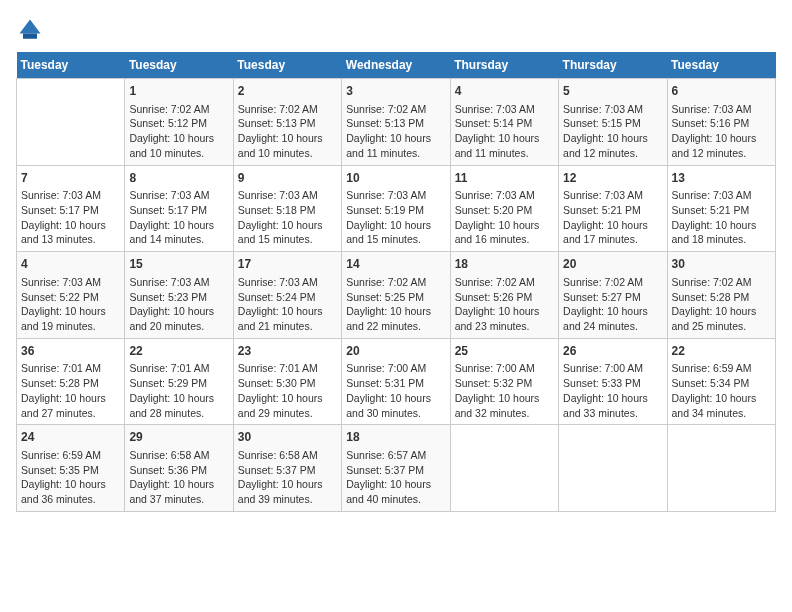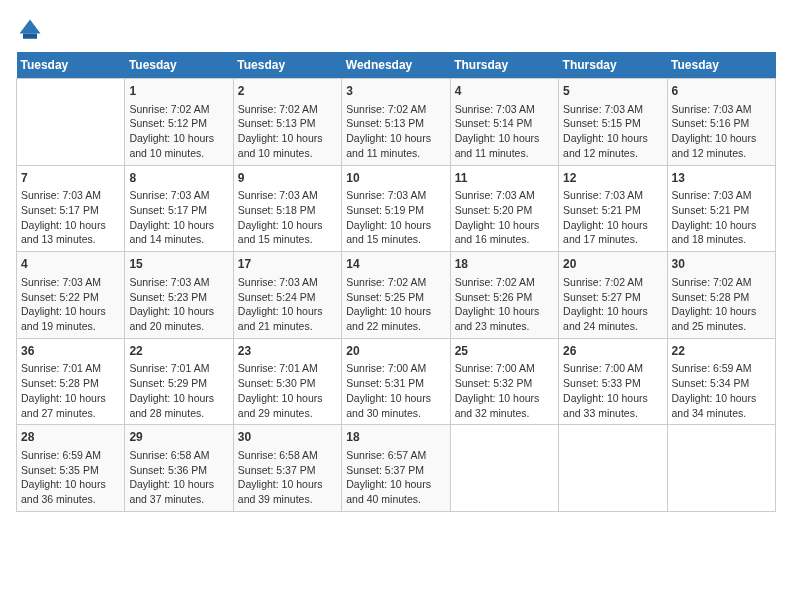"28" span.day-num { text: 28 -> 24 }
